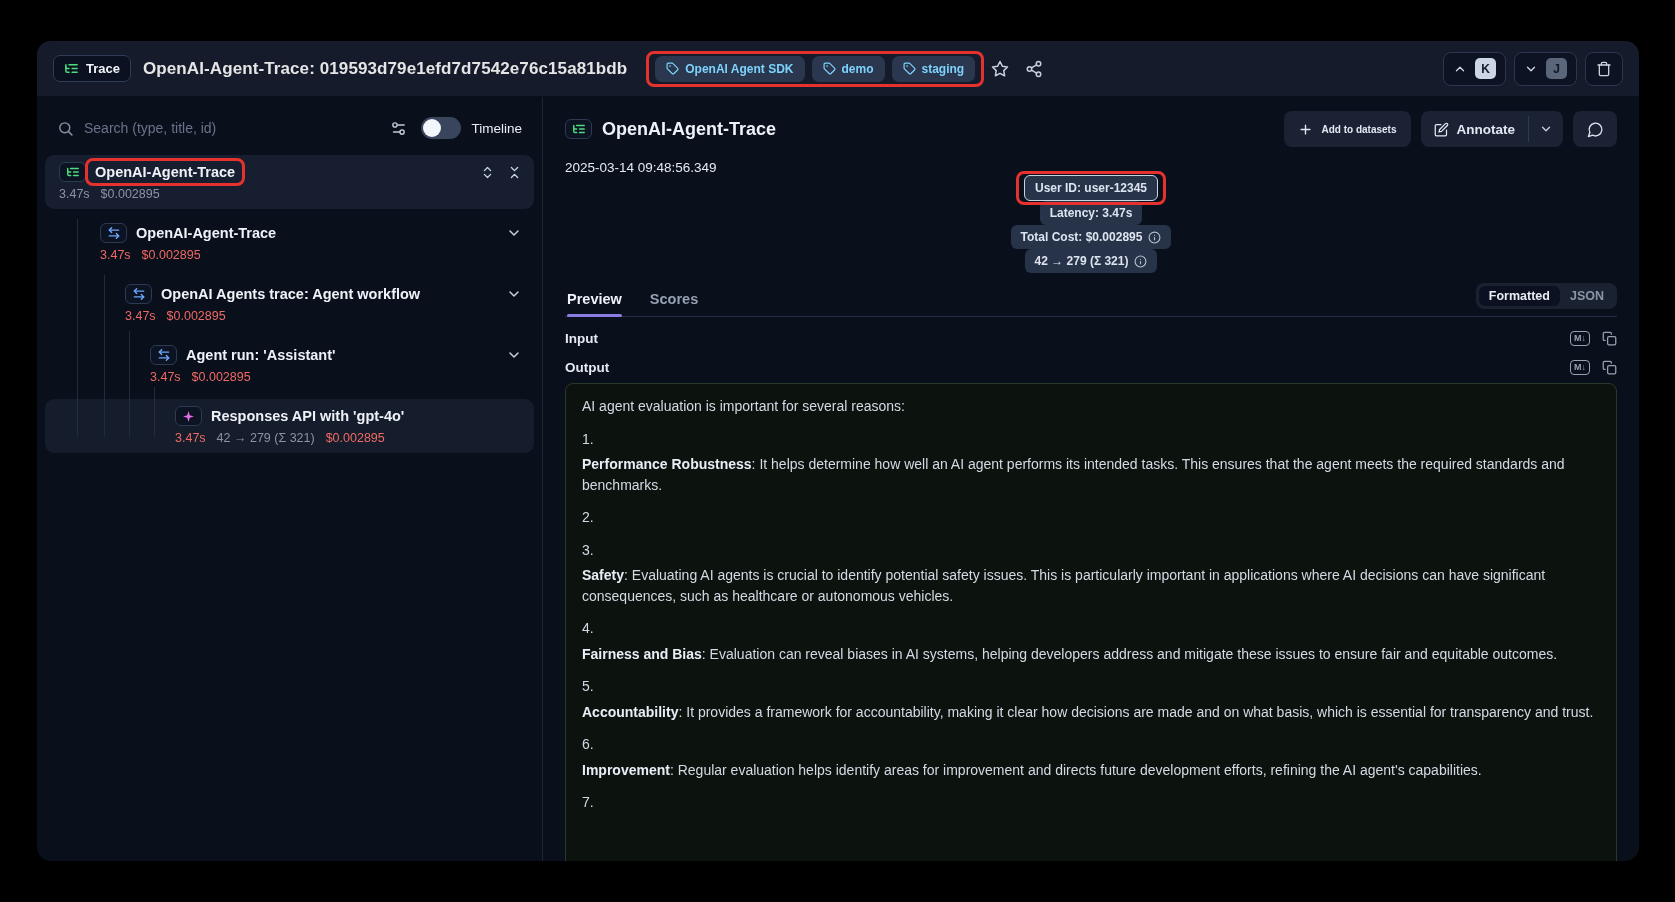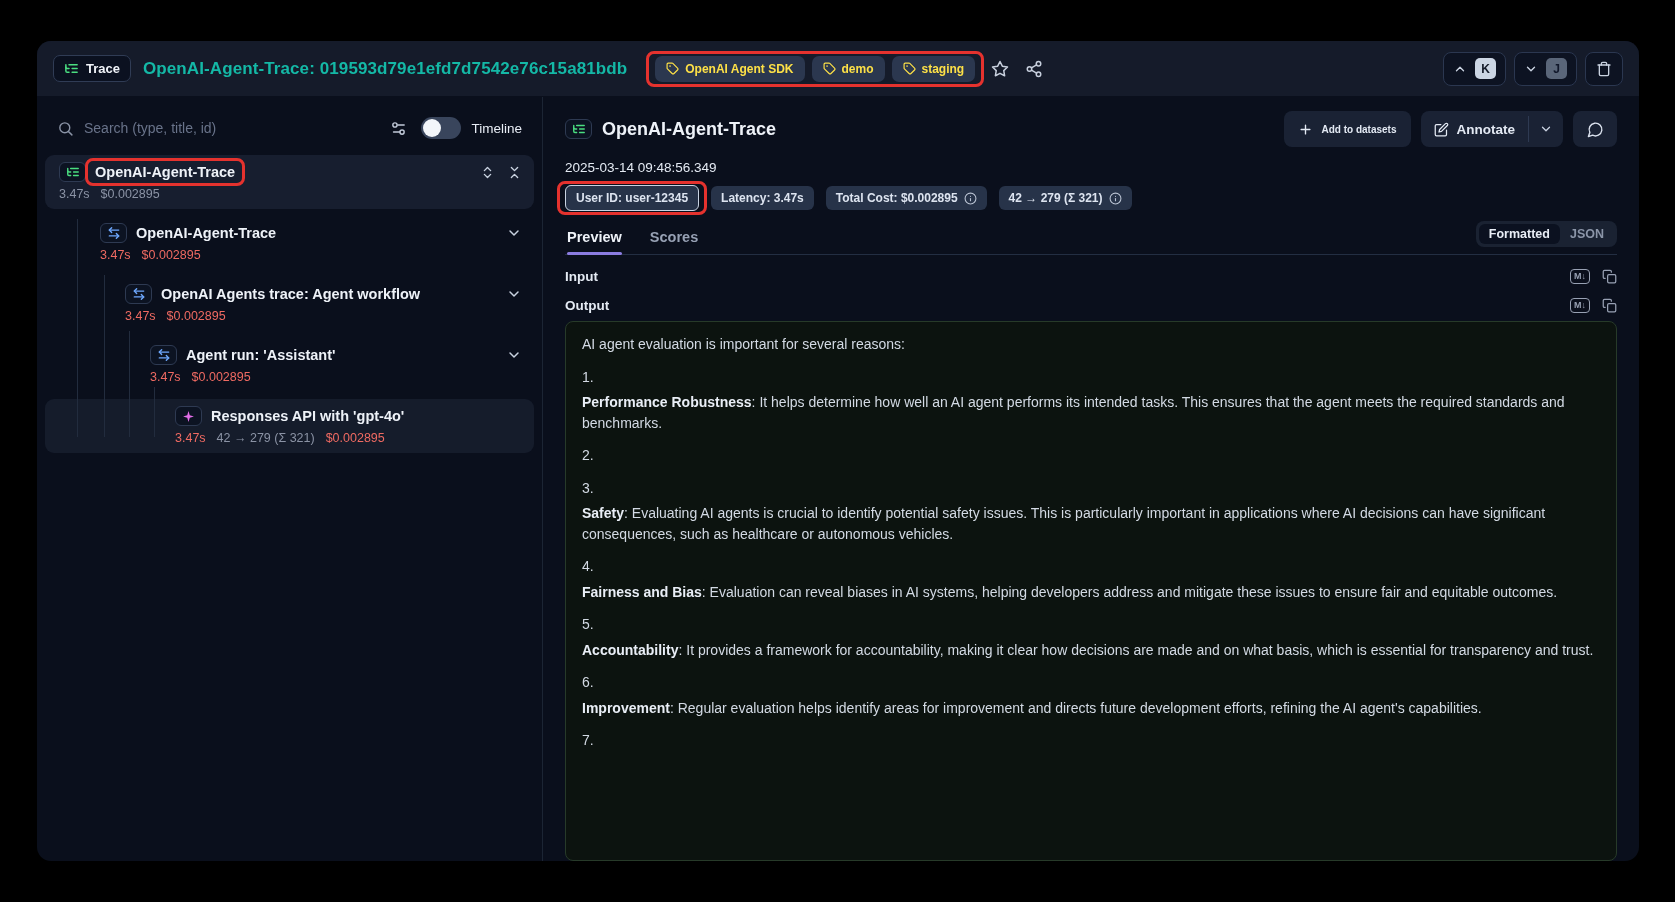"OpenAI-Agent-Trace:" .topbar-title { color: #14b8a6 -> #e5e5e5 }
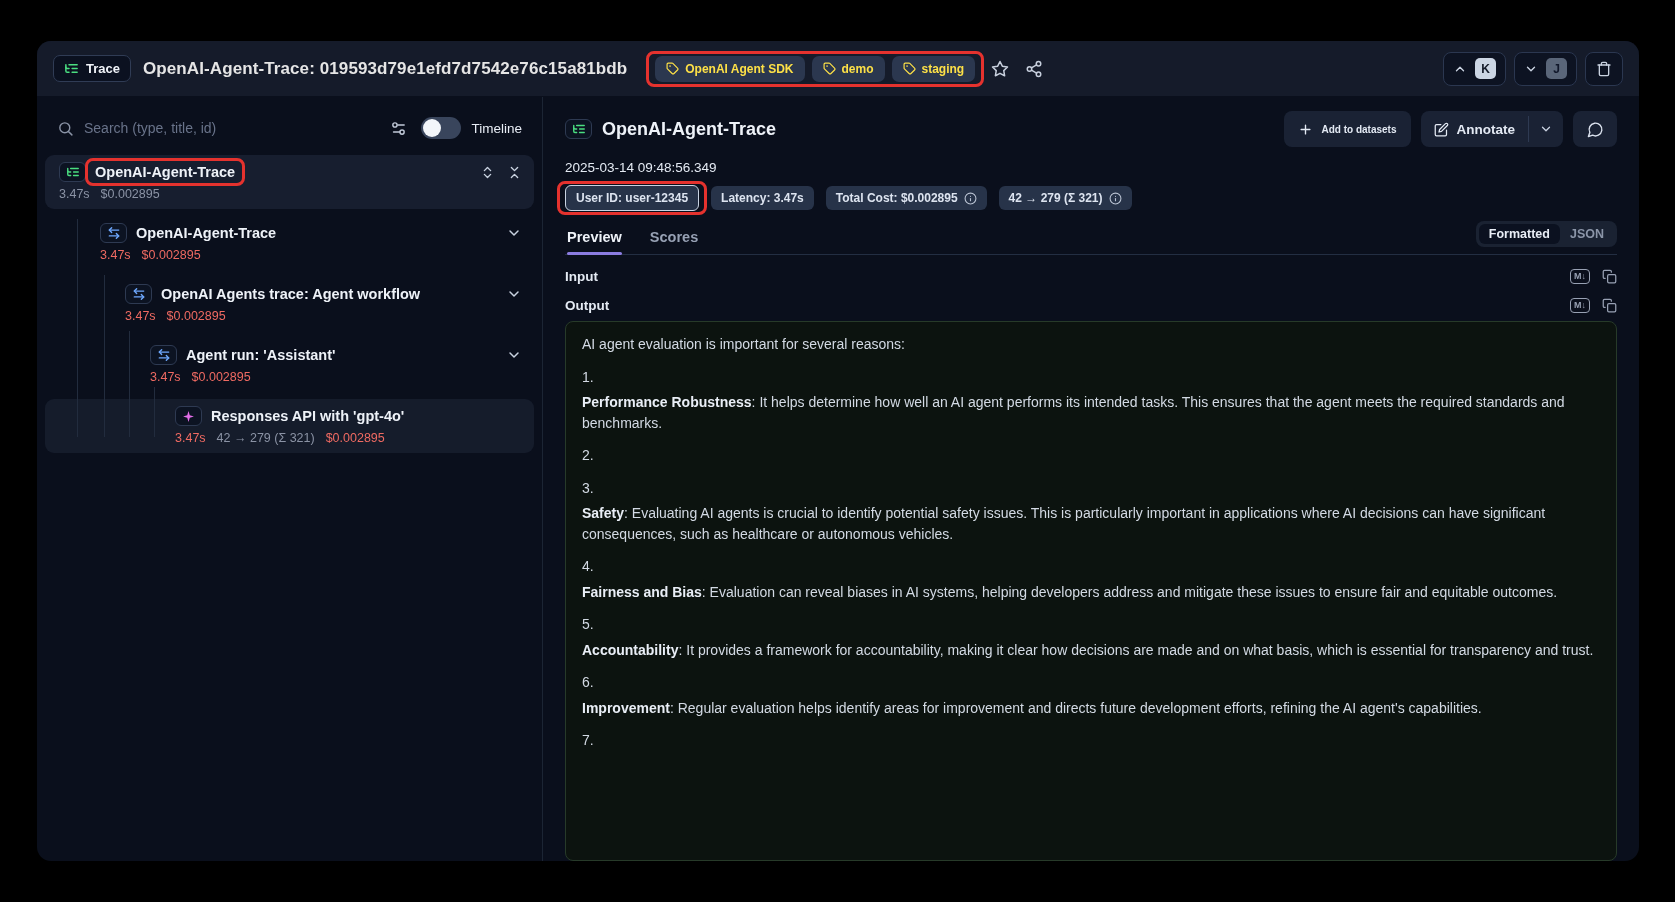"OpenAI Agent SDK" .tag { color: #fde047 -> #7dd3fc }
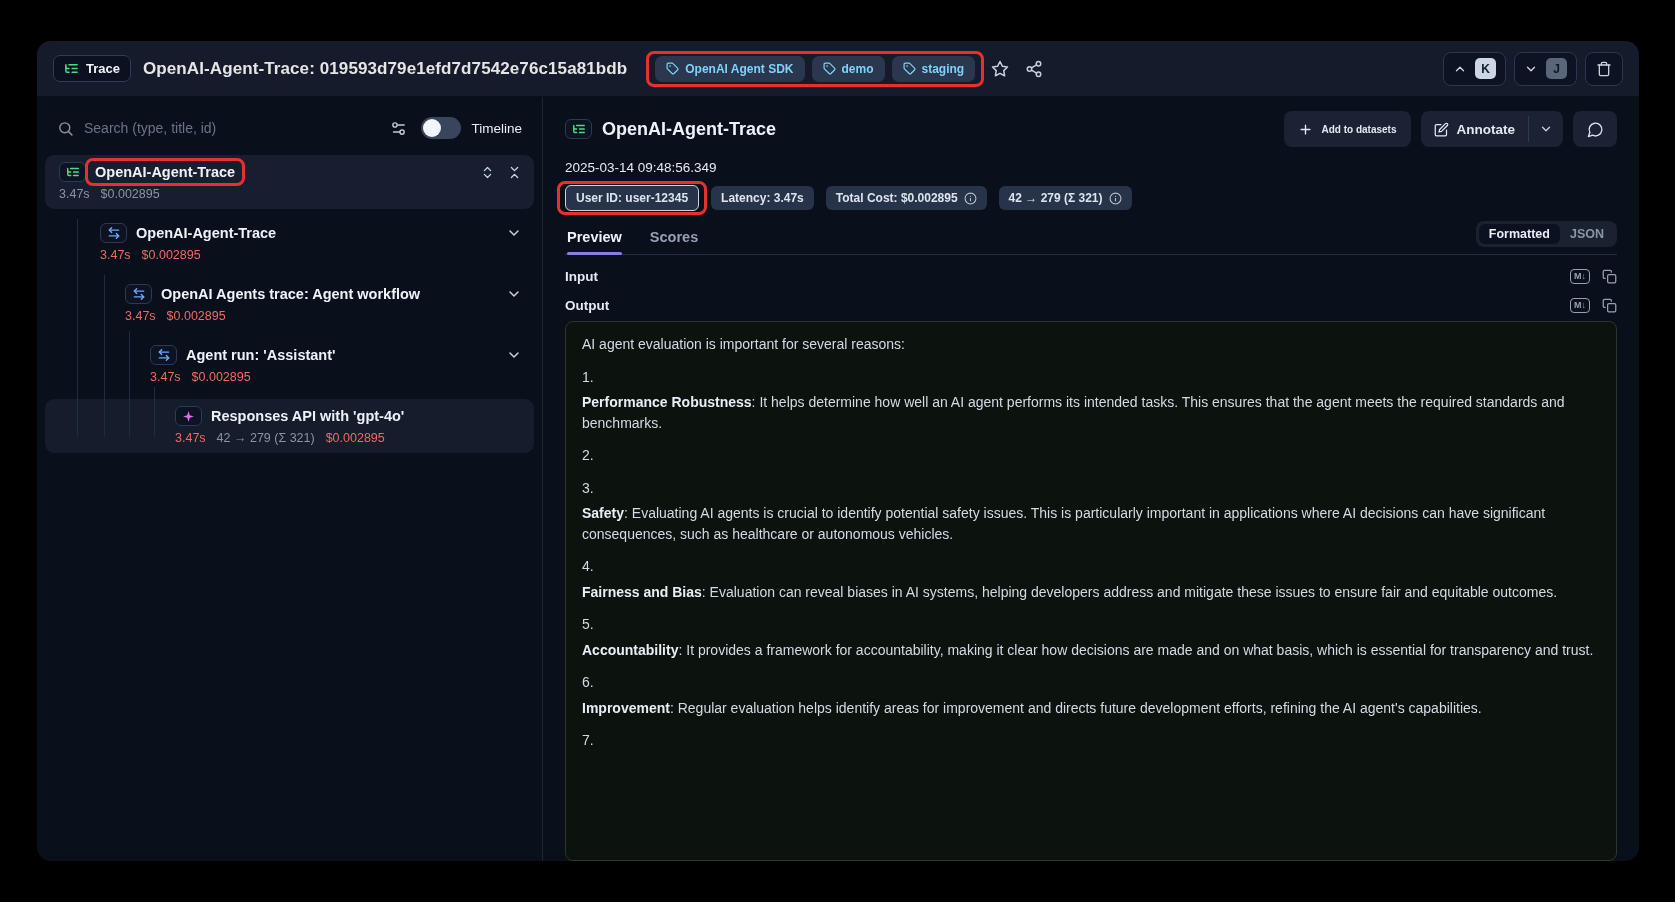"User ID: user-12345" .badges { flex-direction: none -> column; gap: 12px -> 0; margin-top: 10px -> 0 }
